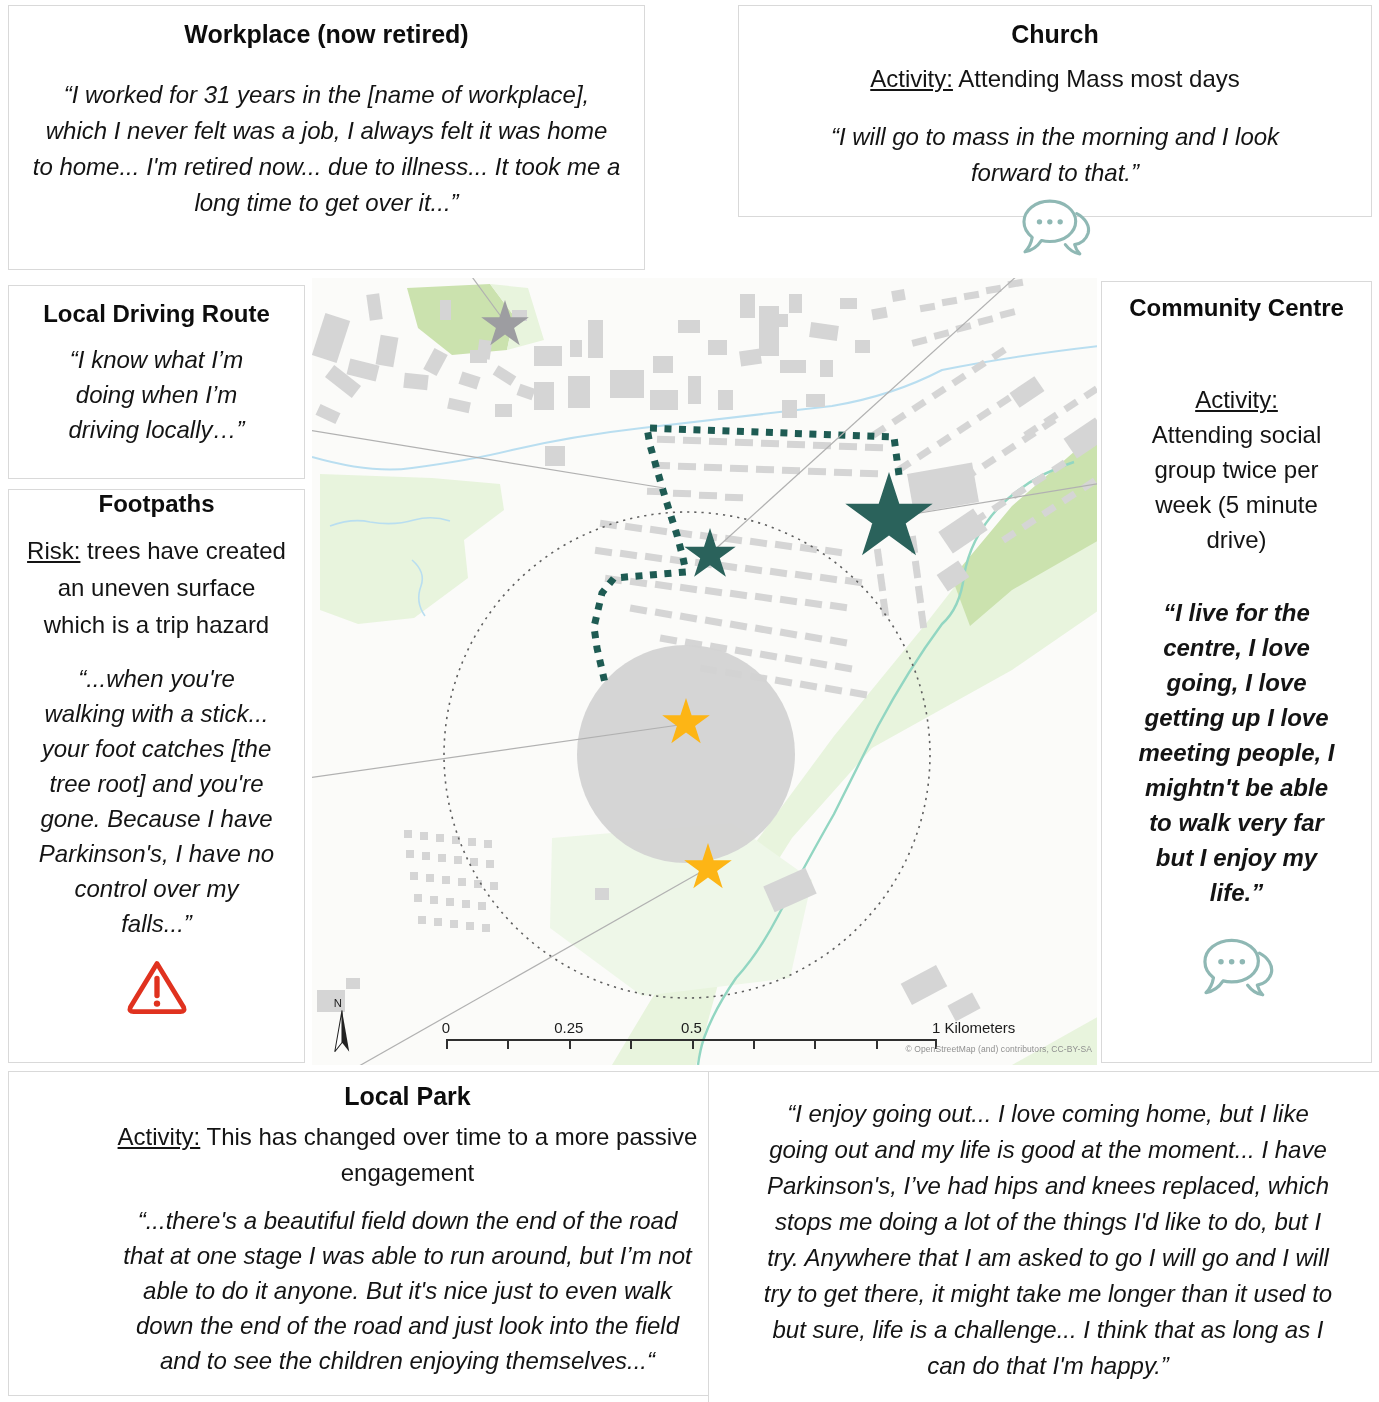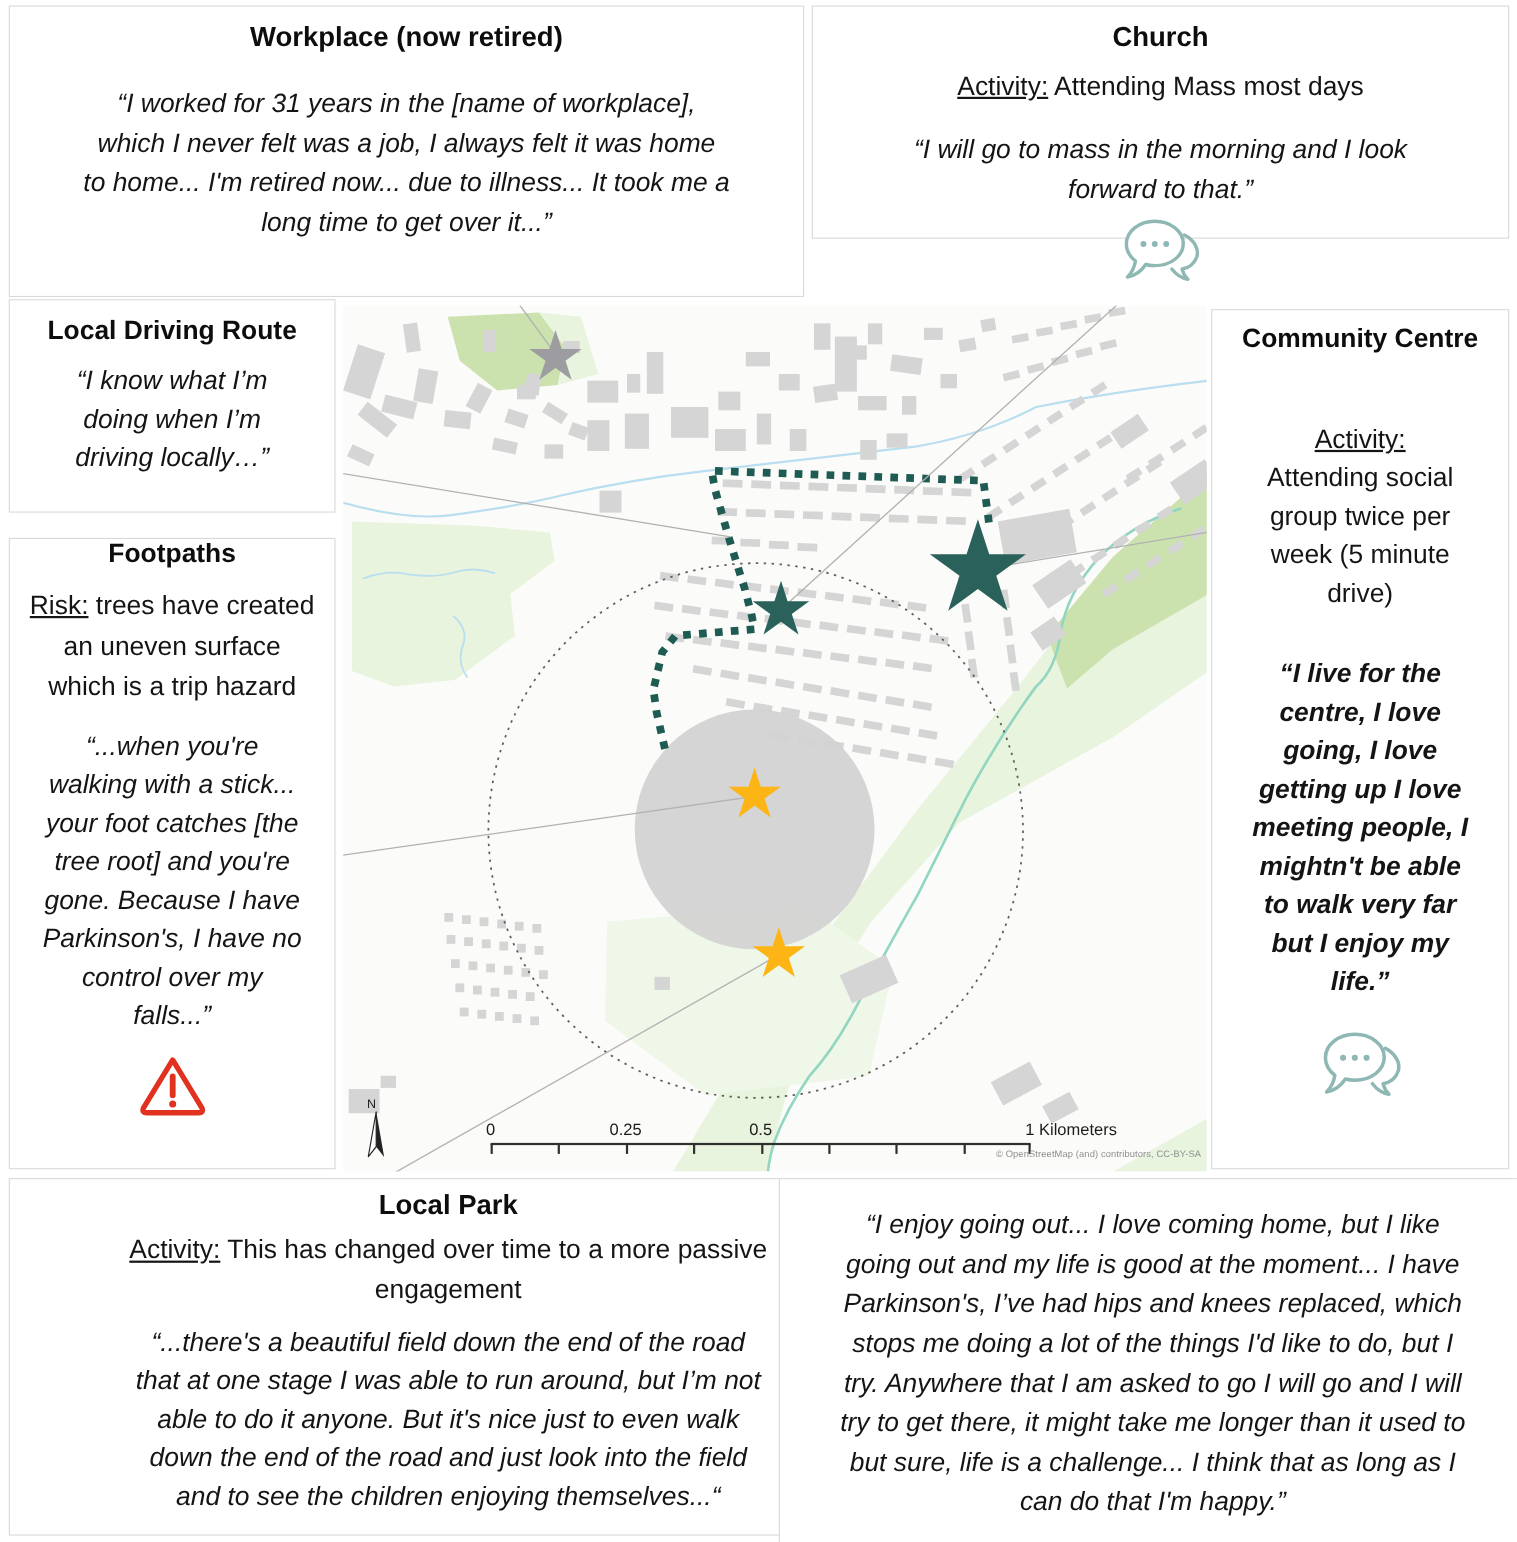"Workplace (now retired)" #box-workplace { width: 723px -> 637px }
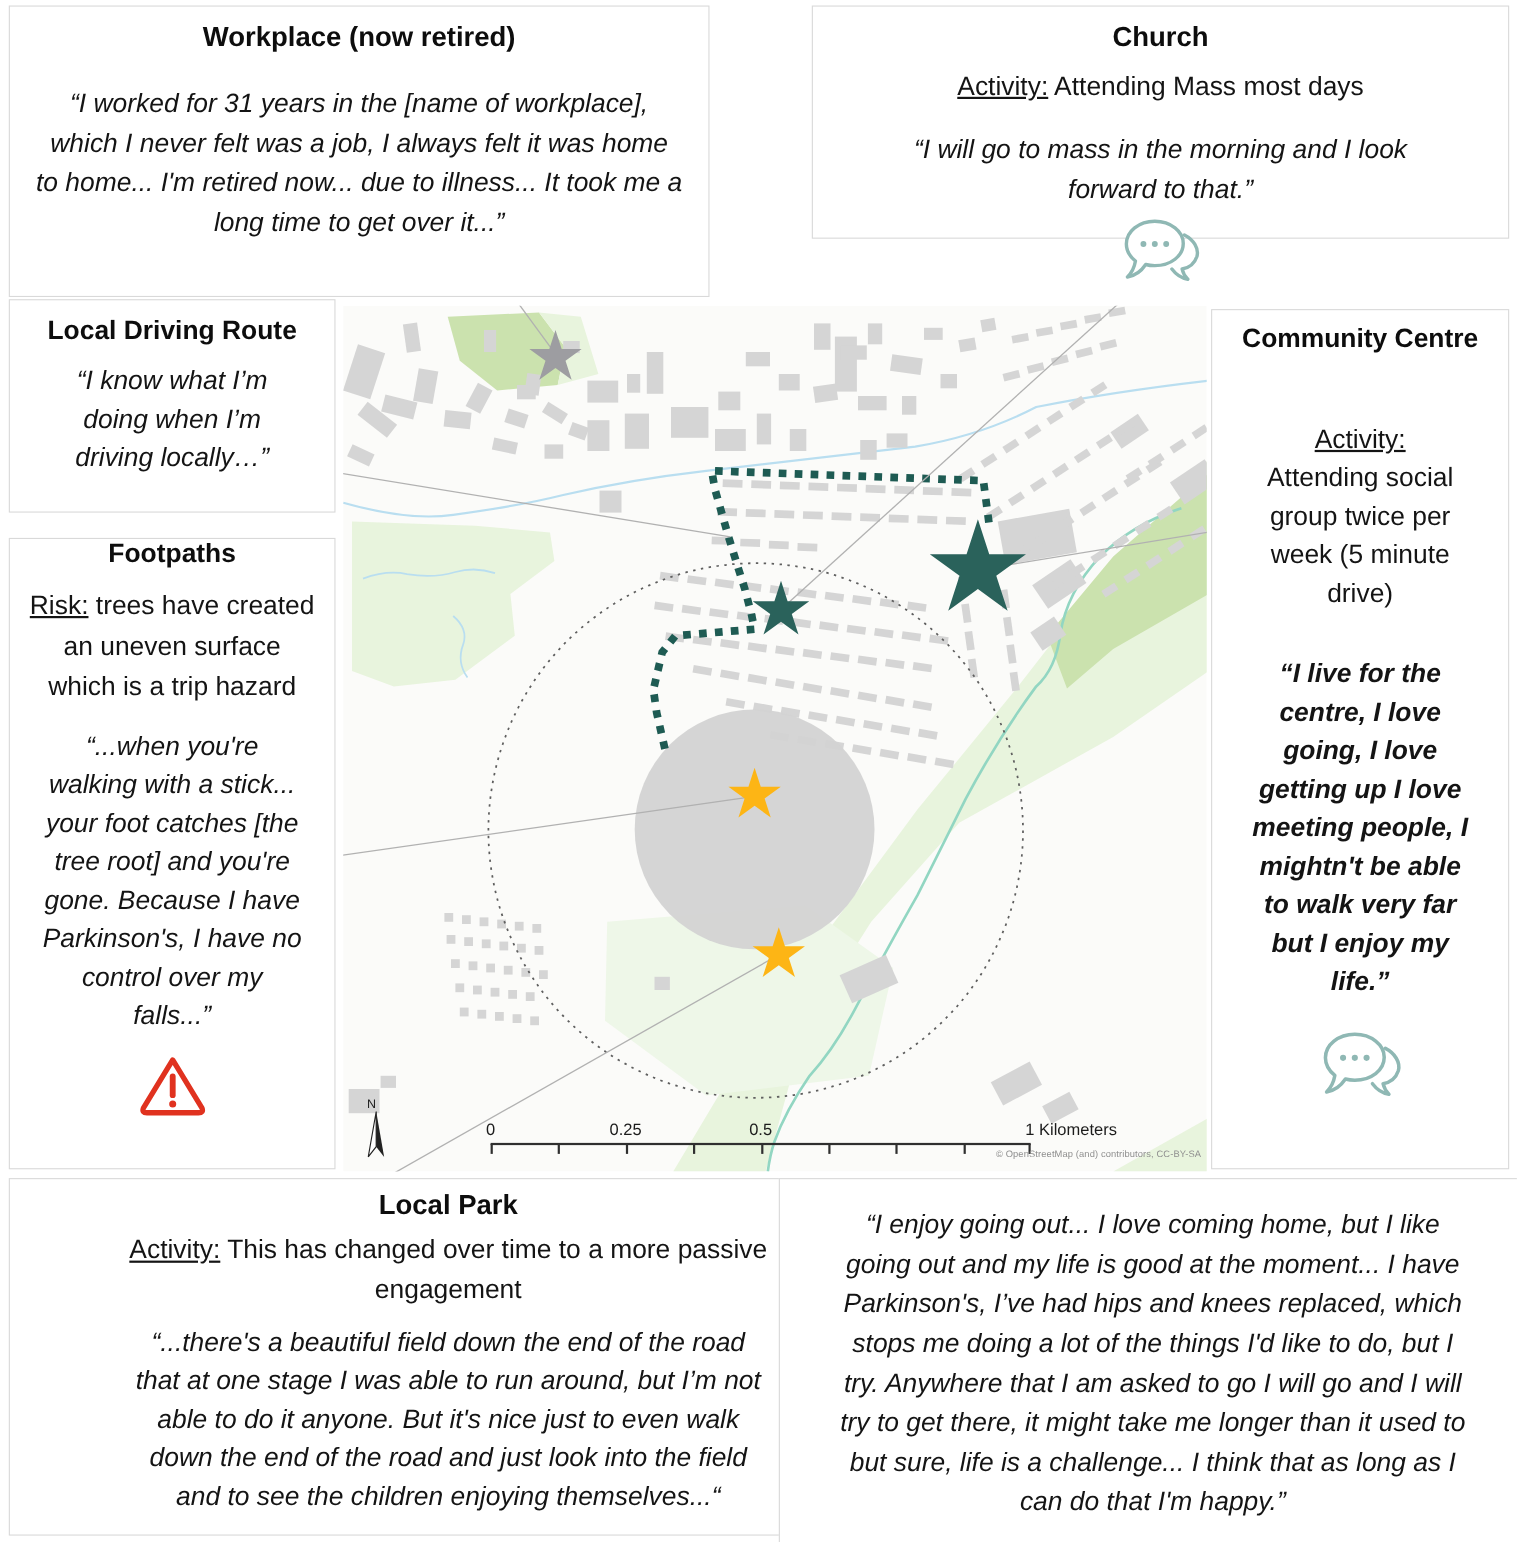"Local Driving Route" #box-driving { top: 272px -> 285px }
